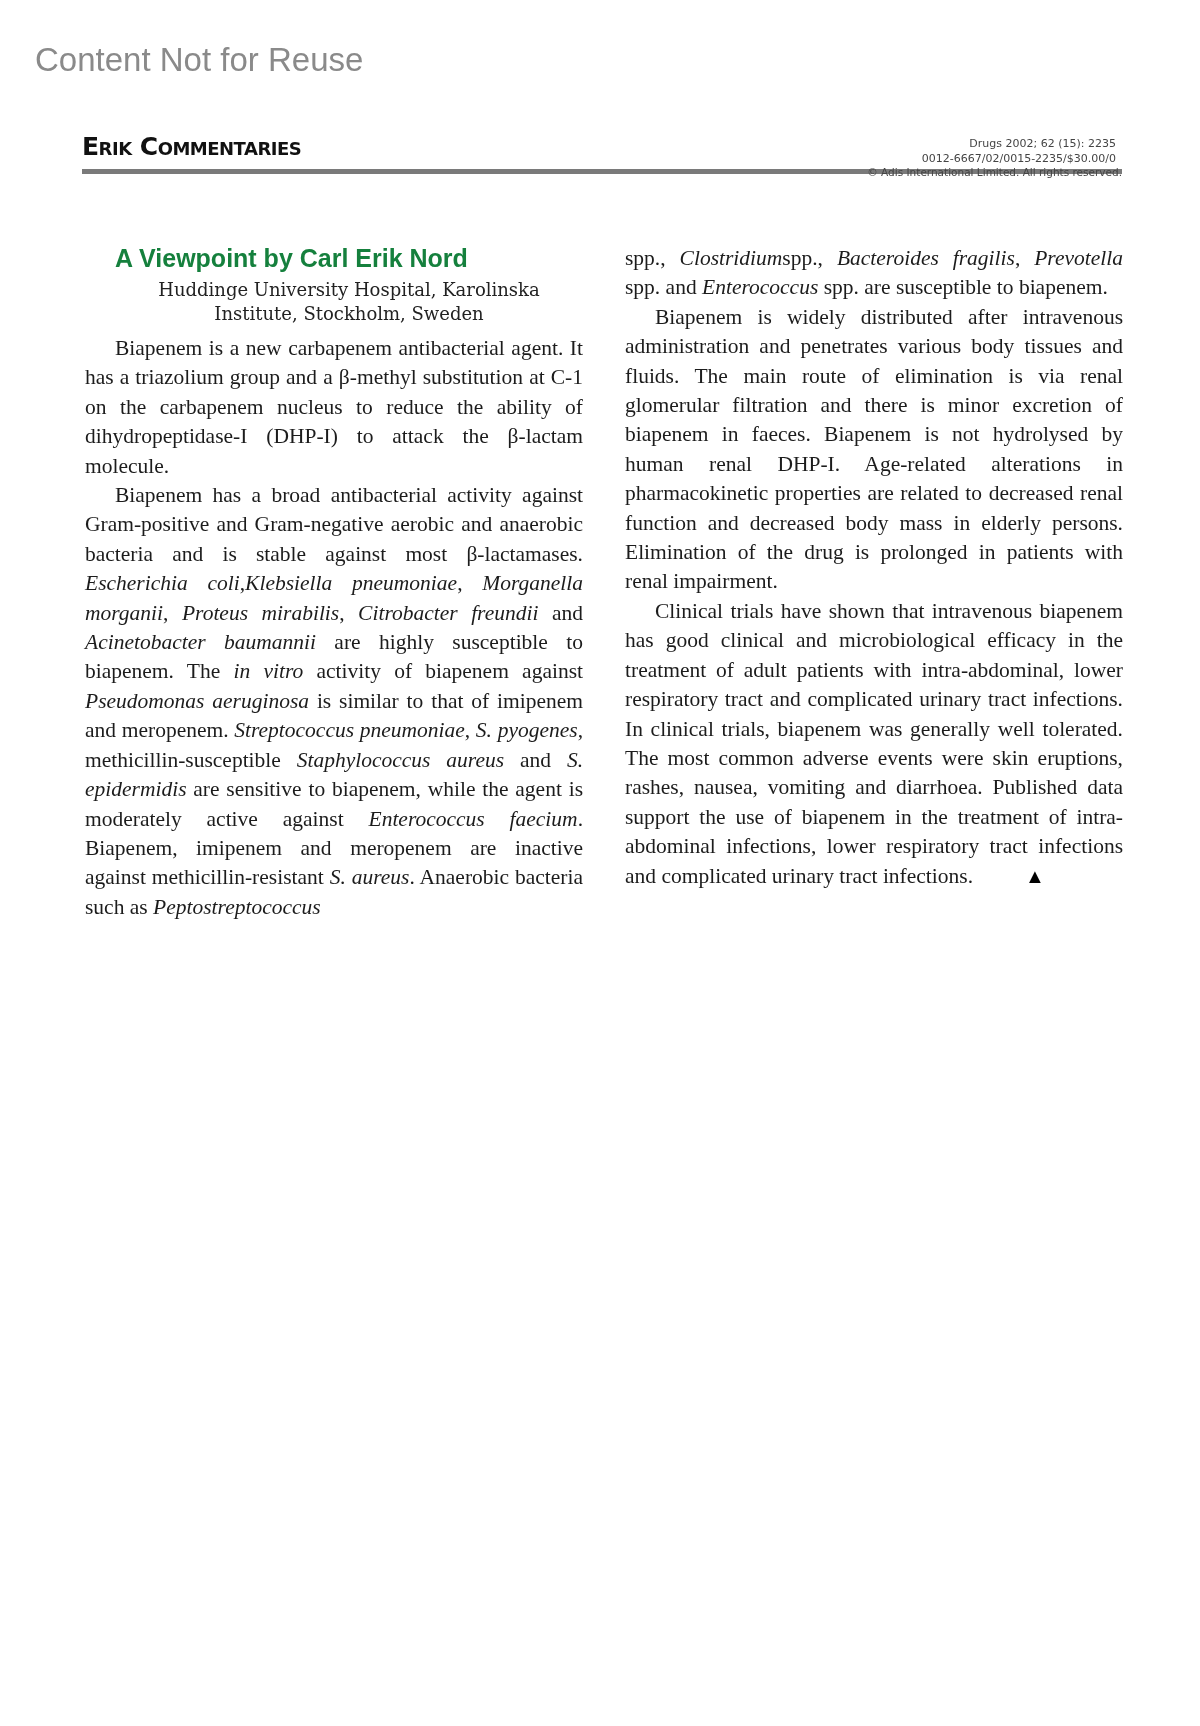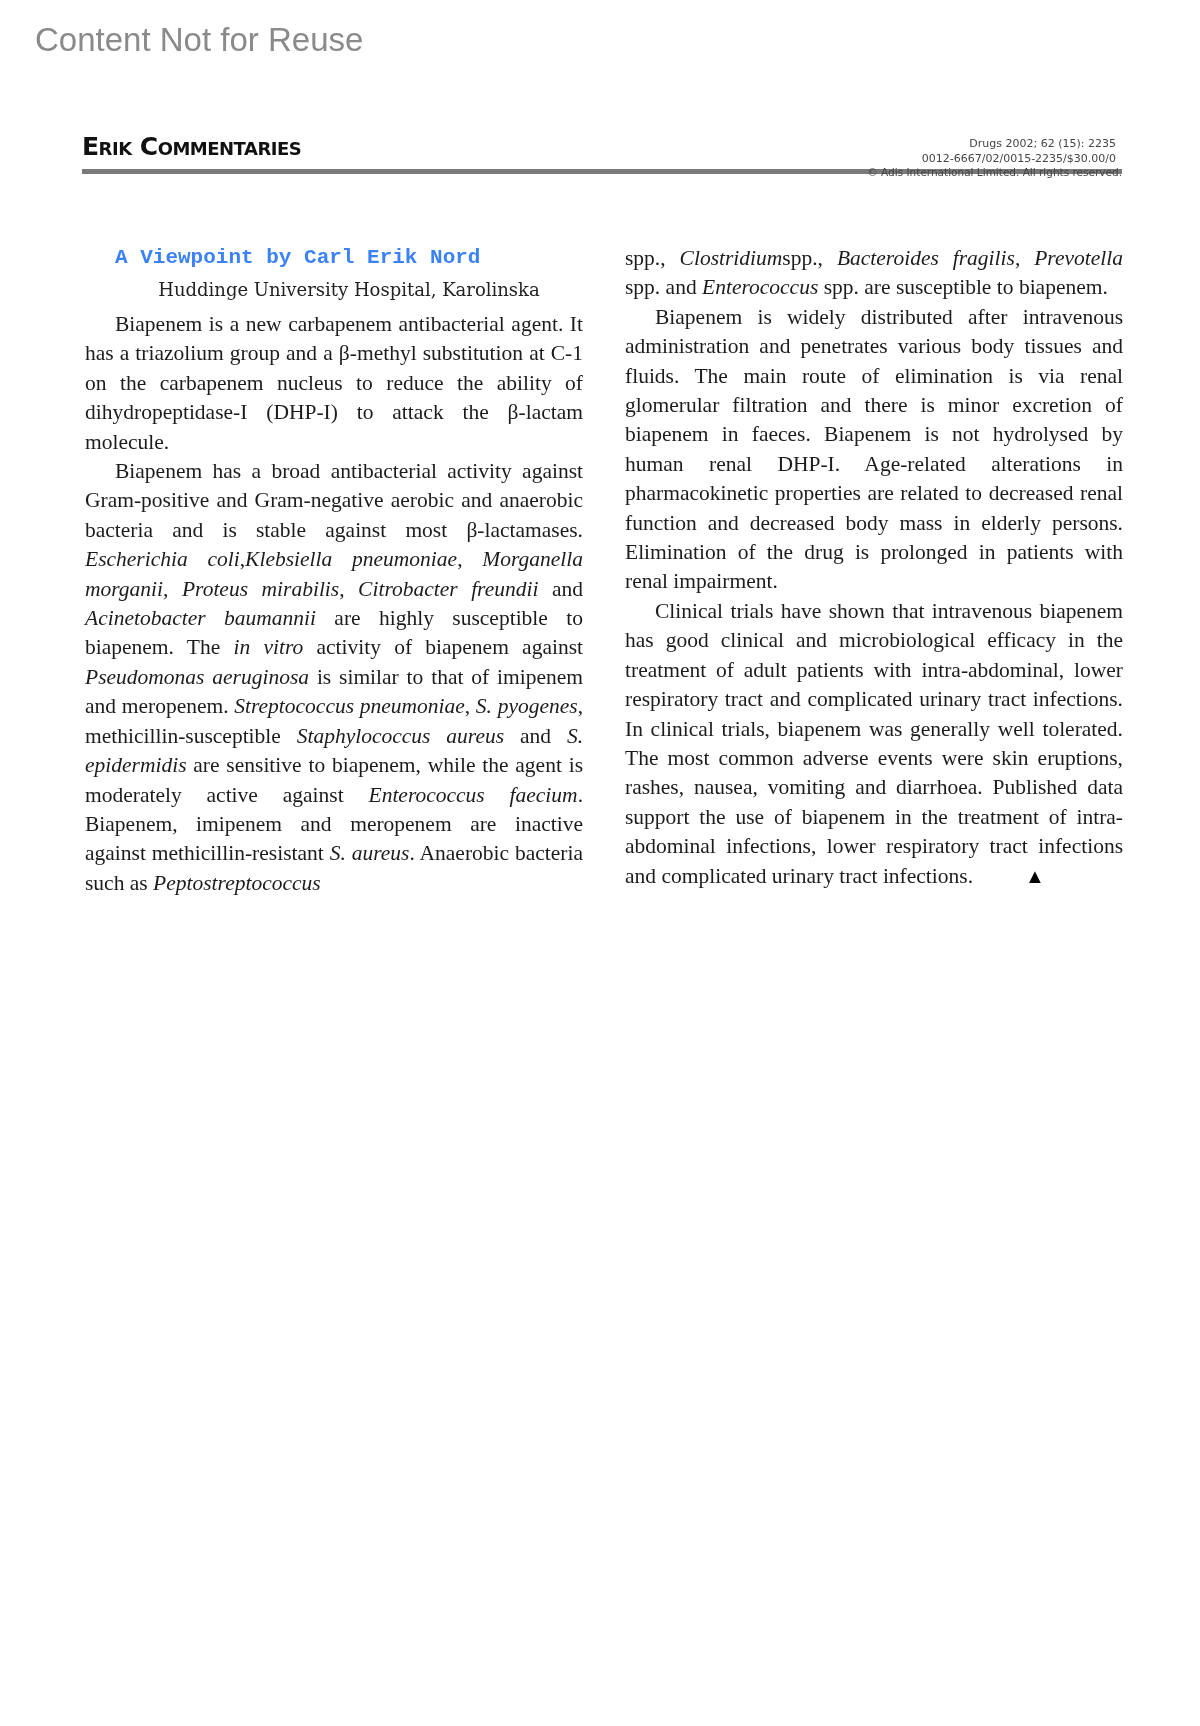"Content Not for Reuse" .watermark { top: 21px -> 41px }
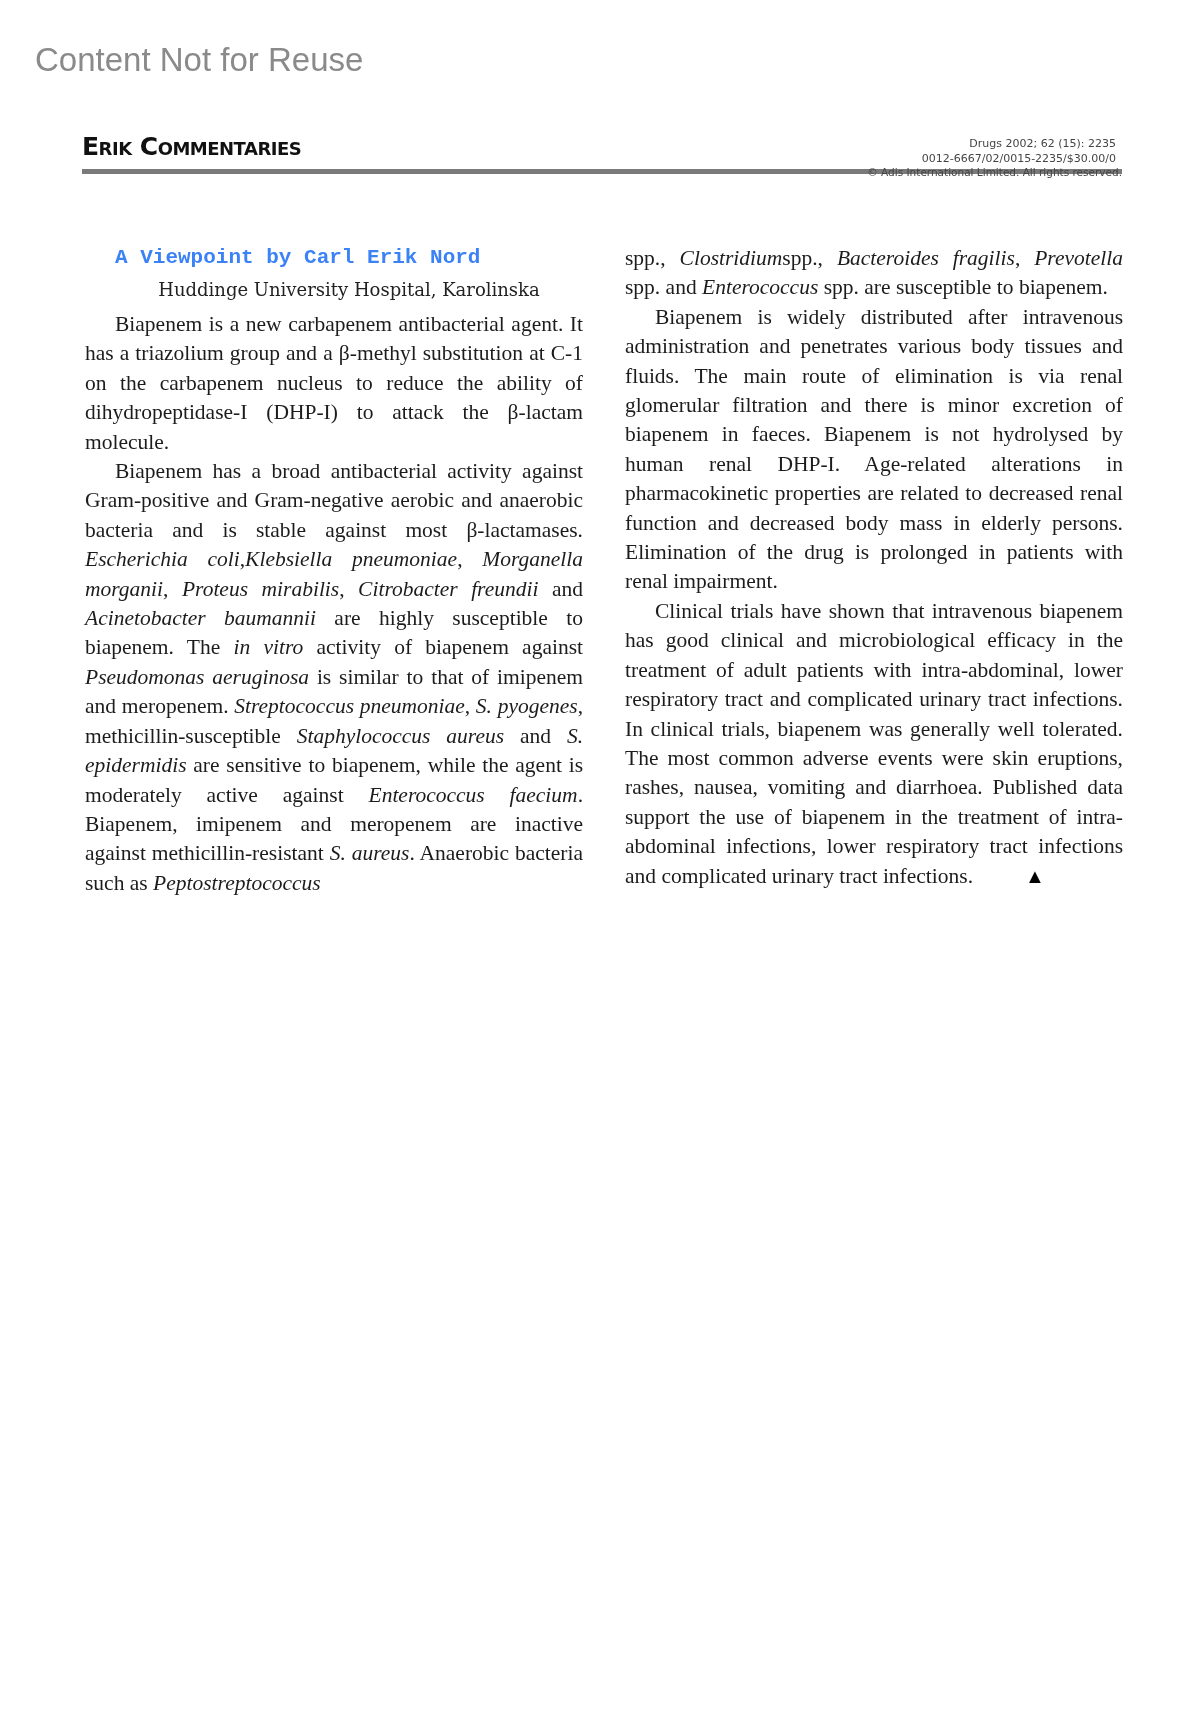"A Viewpoint by Carl Erik" .subtitle { color: #3b82f6 -> #15803d; font-family: Liberation Mono, monospace -> Liberation Sans, sans-serif; font-size: 21px -> 25px }
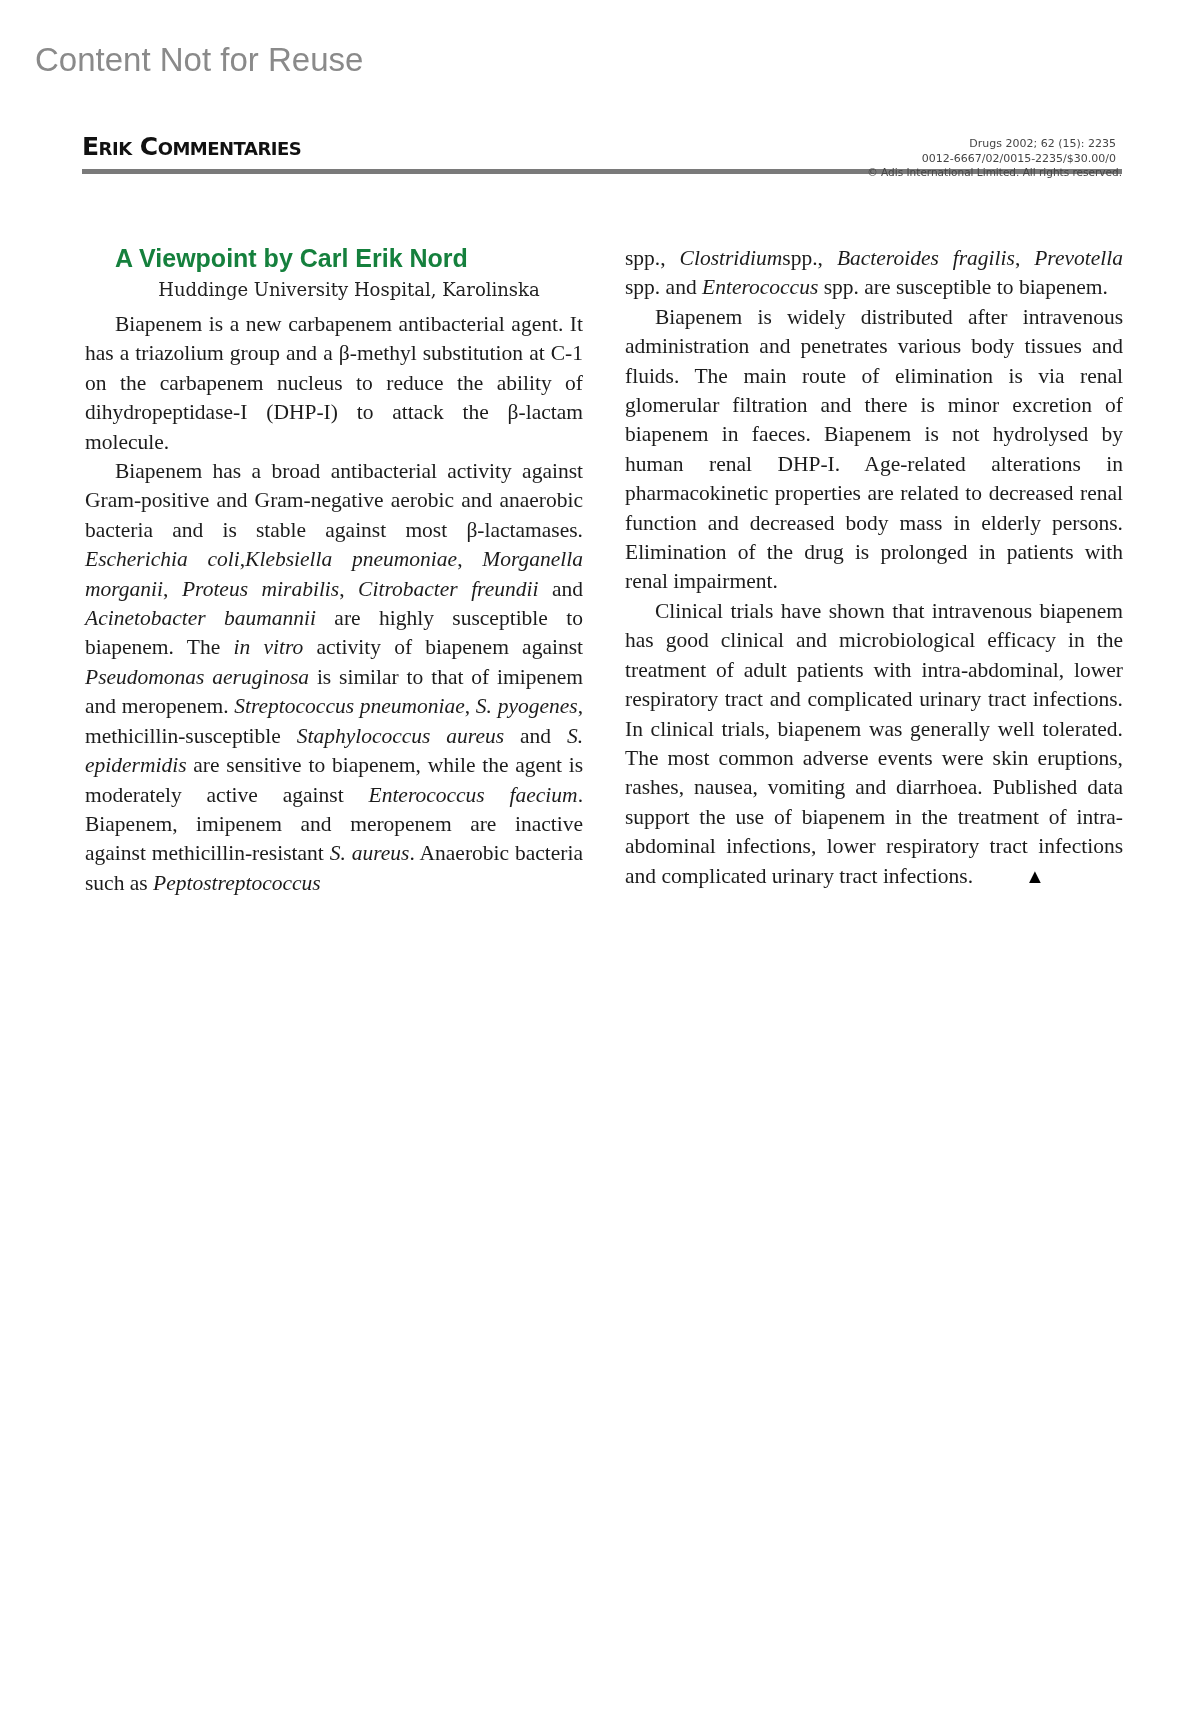"Institute, Stockholm, Sweden" div { html: none -> <div>Institute, Stockholm, Sweden</div> }
